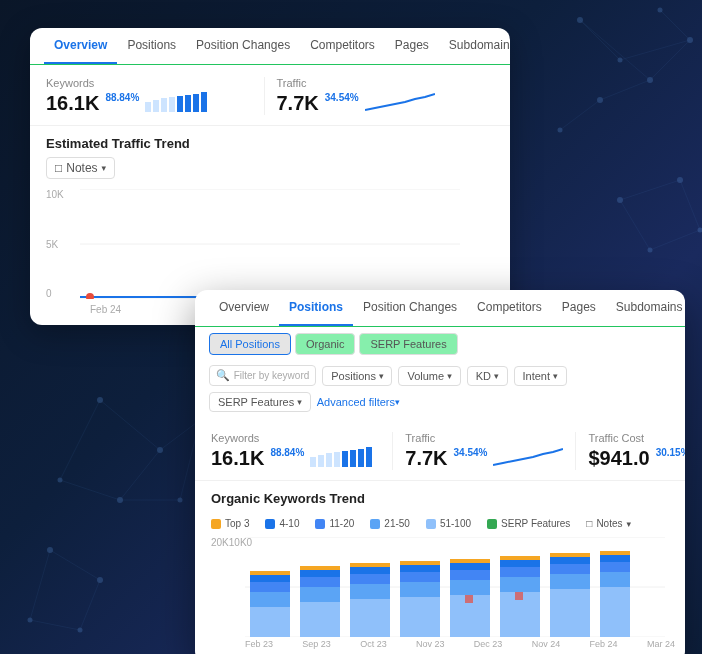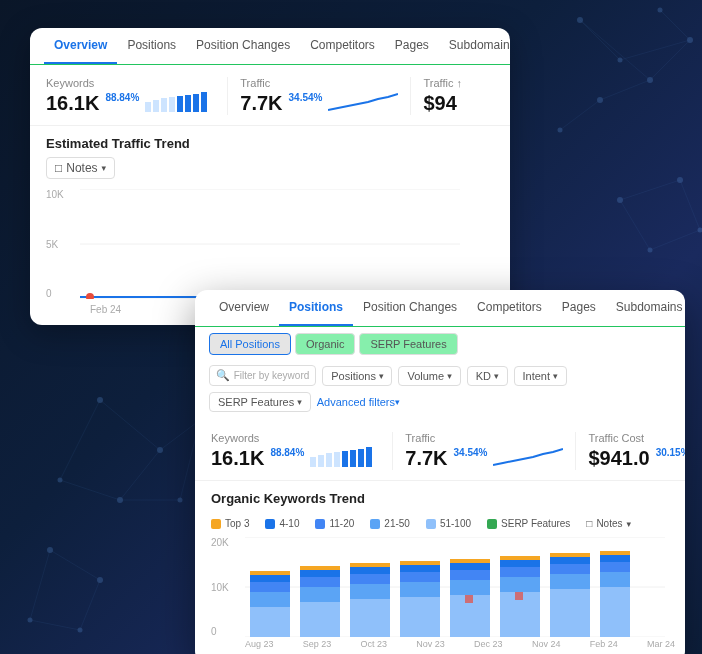"Traffic ↑" div.metric-item { html: <div> <div>Traffic ↑</div> <div> <span>$94</span> </div> </div> -> none }
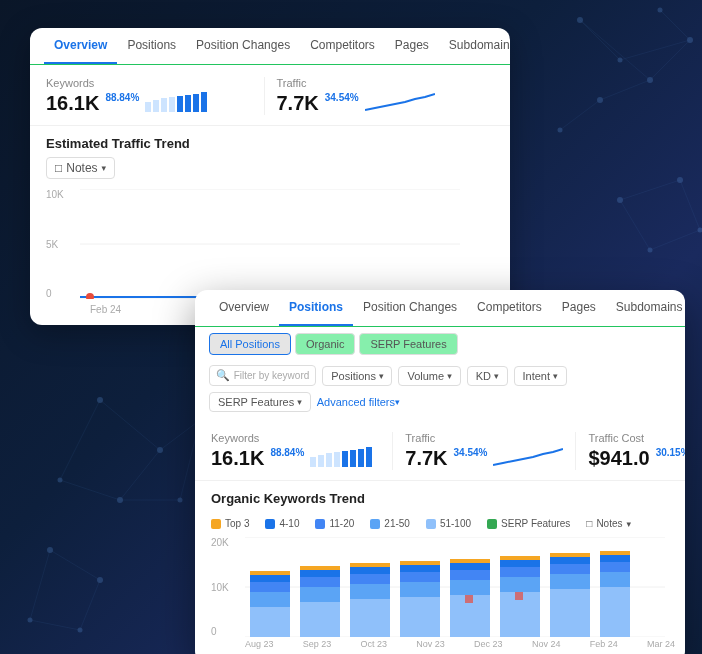"20K" .chart-y-labels-front { flex-direction: column -> row }
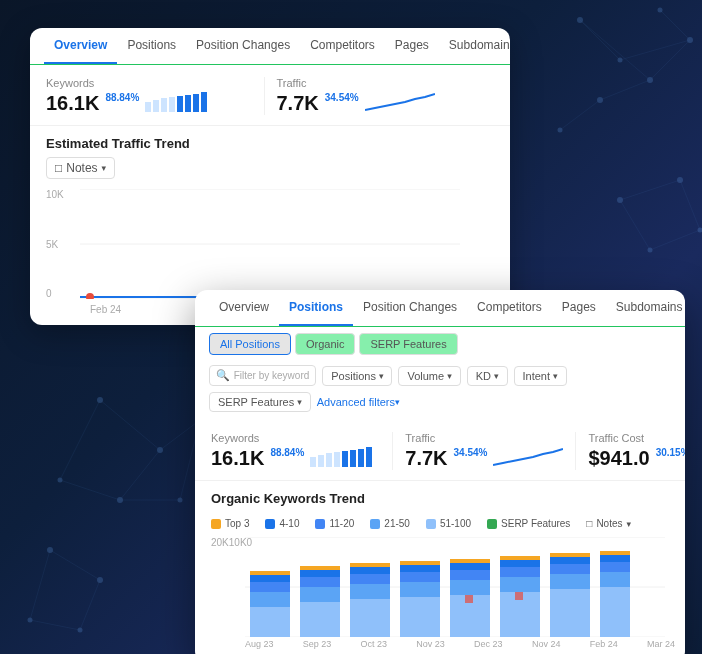"Aug 23" span { text: Aug -> Feb }
